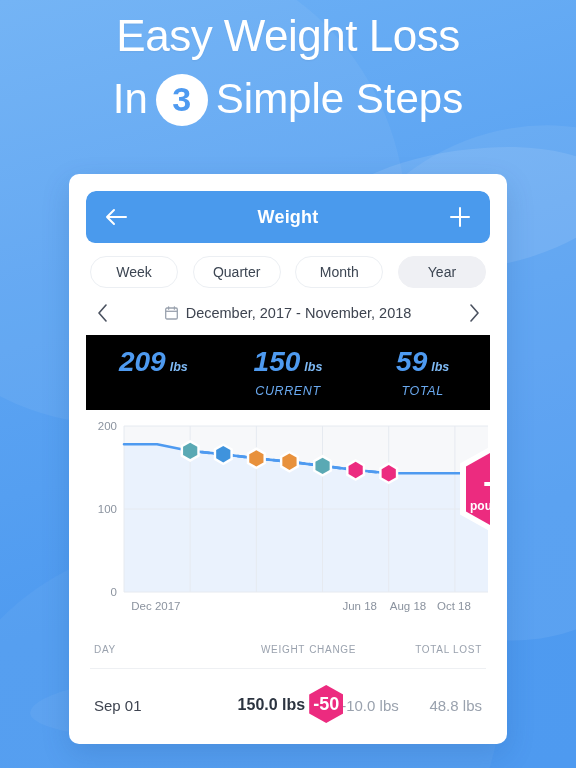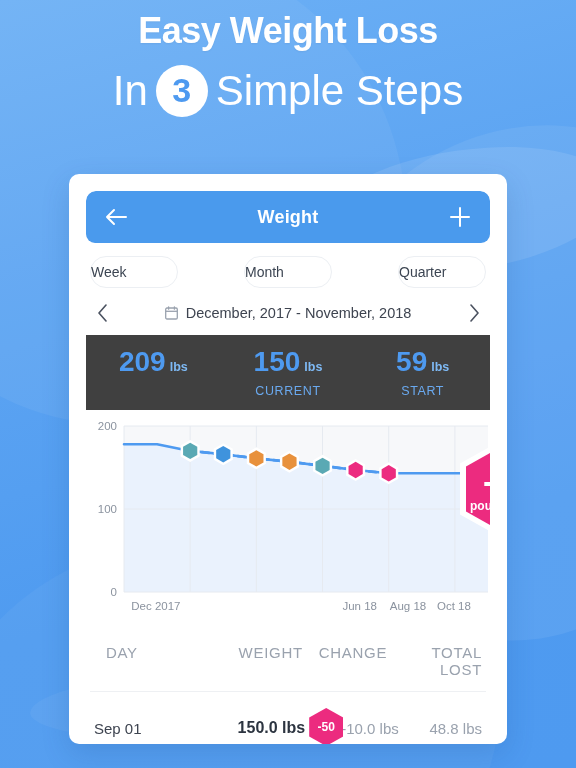"Easy Weight Loss" .headline .l1 { font-size: 36px -> 44px; font-weight: bold -> normal }
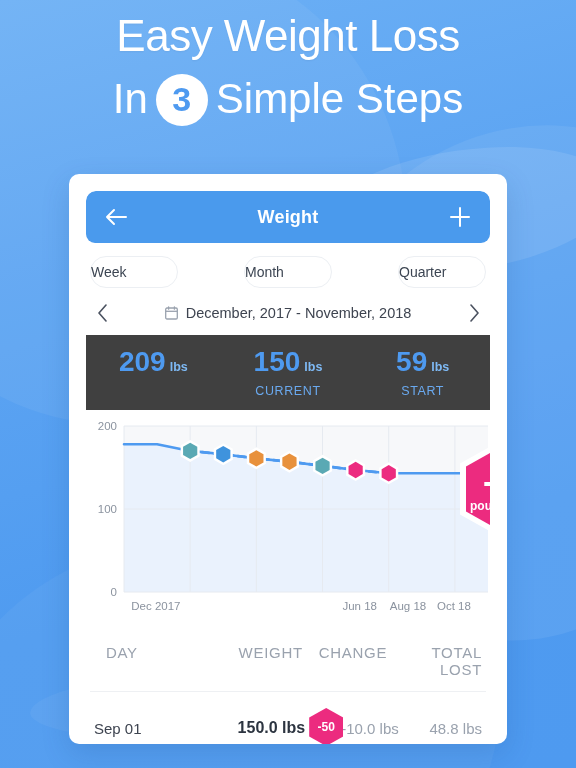"Week" .pill { text-align: left -> center }
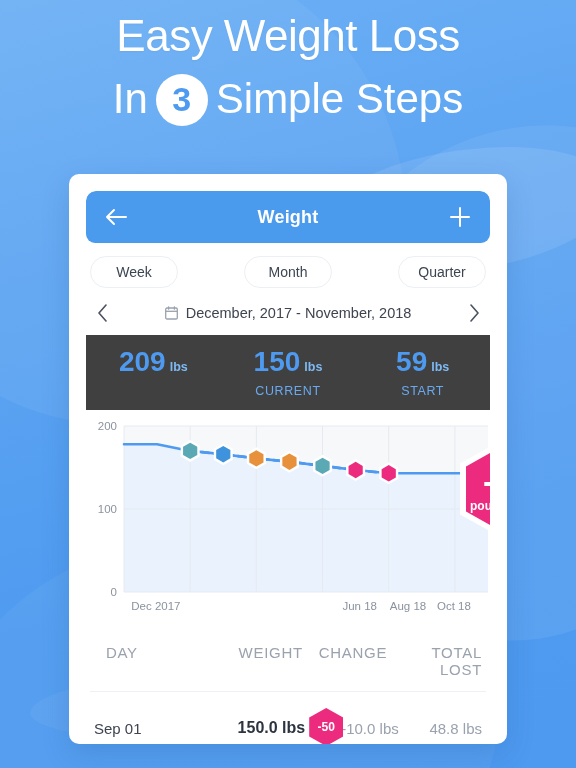"Month" div.pill { order: before "Quarter" -> after "Quarter" }
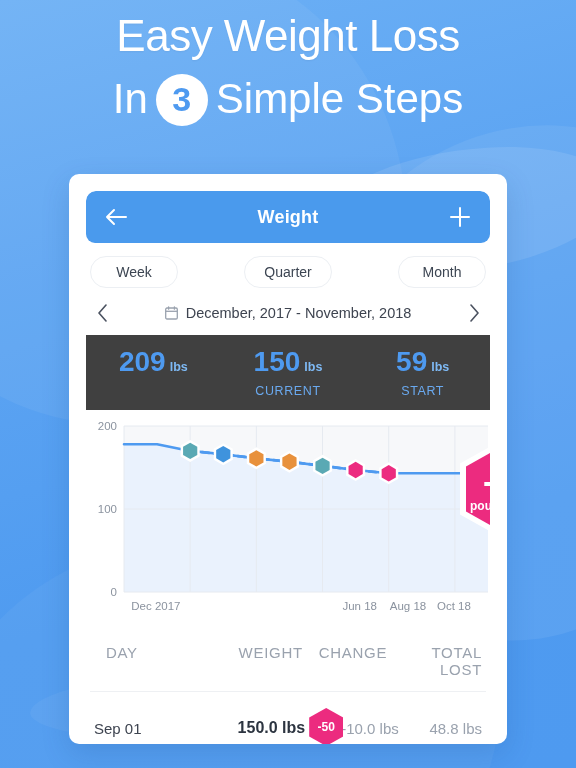"Year" div.pill { html: none -> <div>Year</div> }
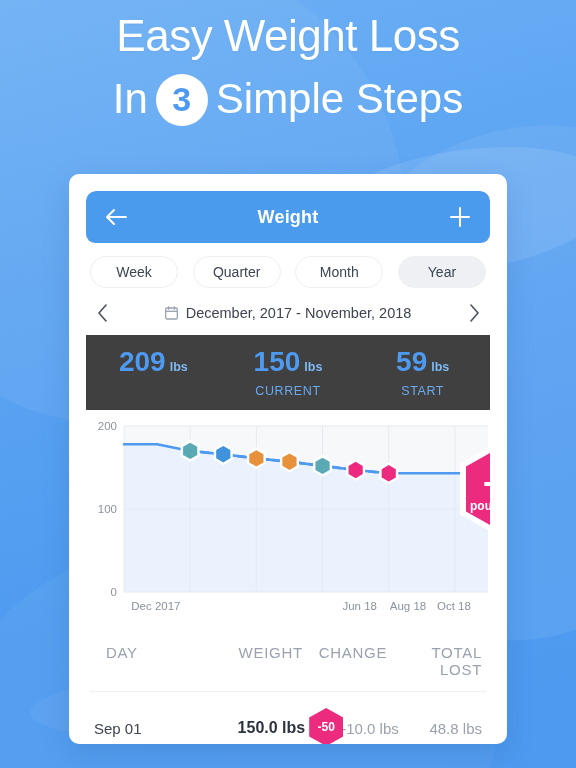"209" .stats { background: #404040 -> #000000; font-style: none -> italic }
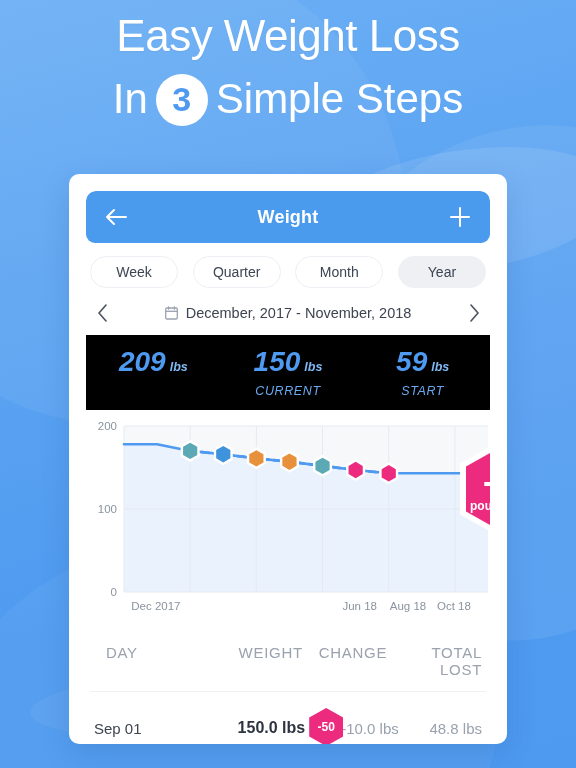"START" div.lab { text: START -> TOTAL }
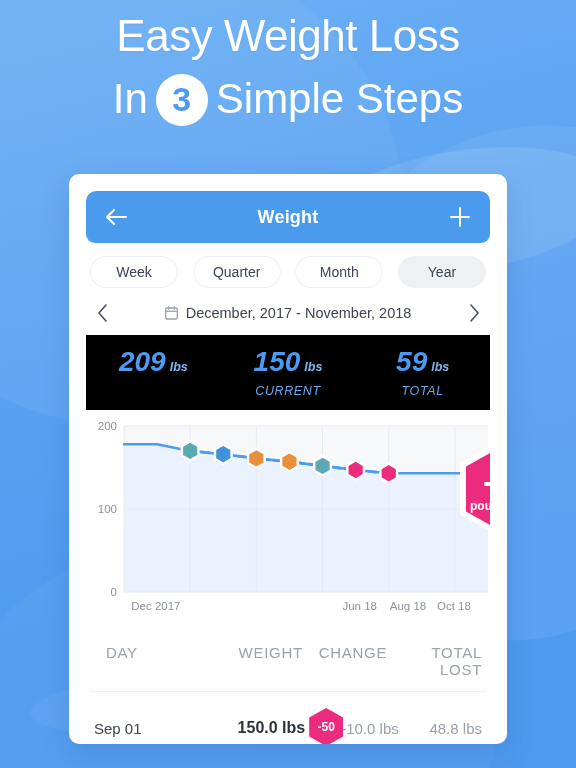"DAY" .thead div { font-size: 15px -> 10px; margin-left: 12px -> none }
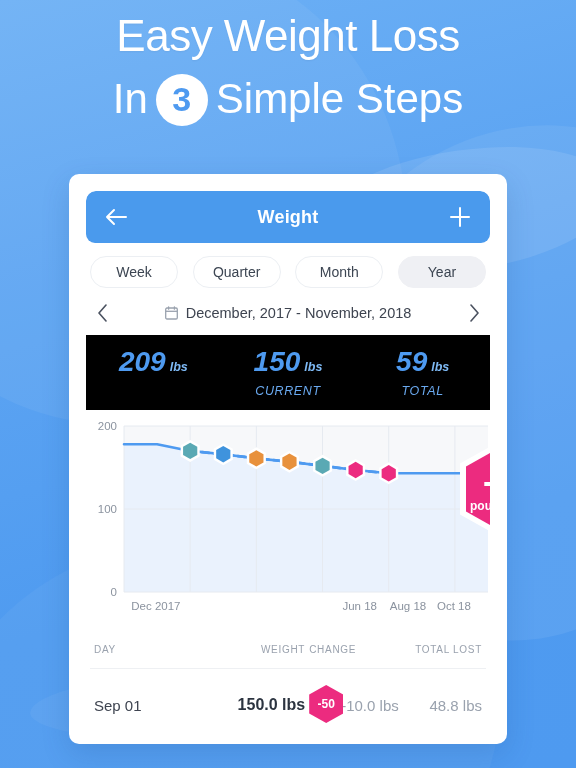"-50" .minihex { font-size: 12px -> 18px }
